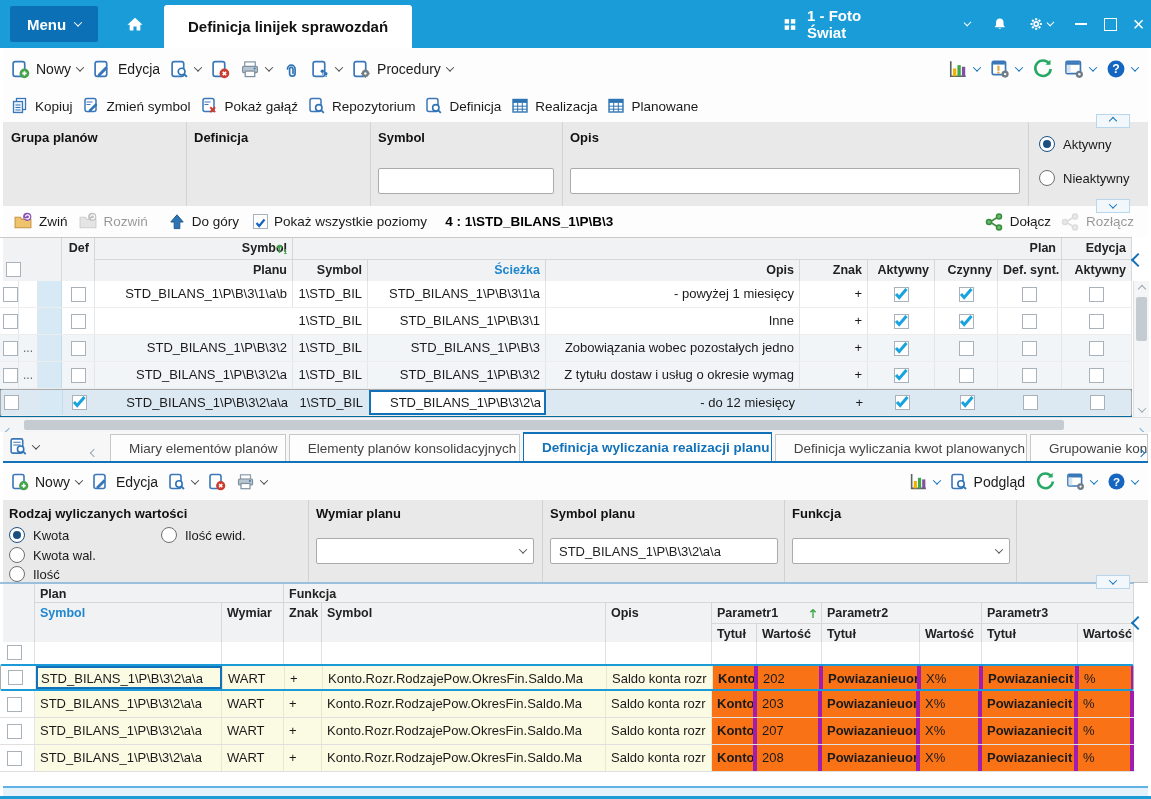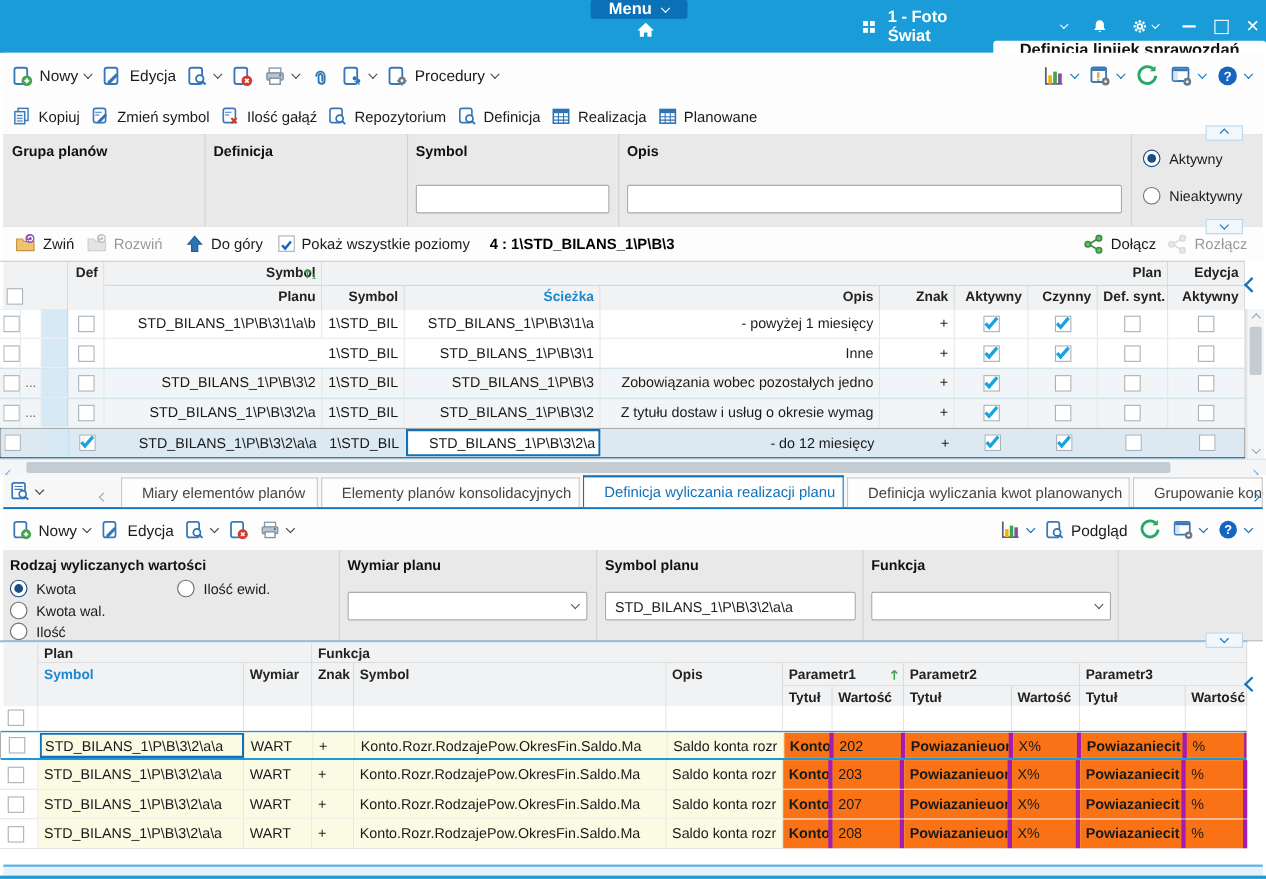"Menu" .titlebar { flex-direction: column -> none }
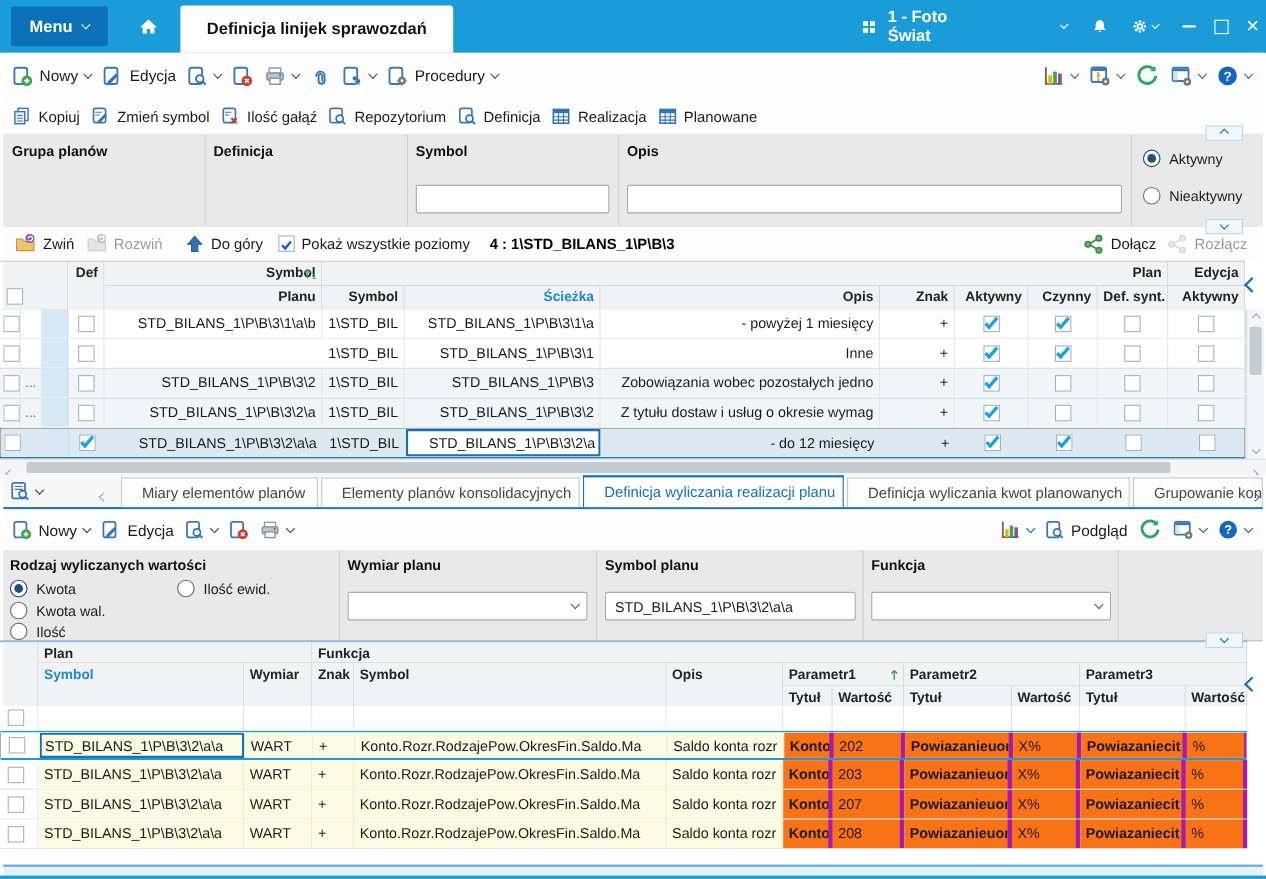"Ilość gałąź" span { text: Ilość -> Pokaż }
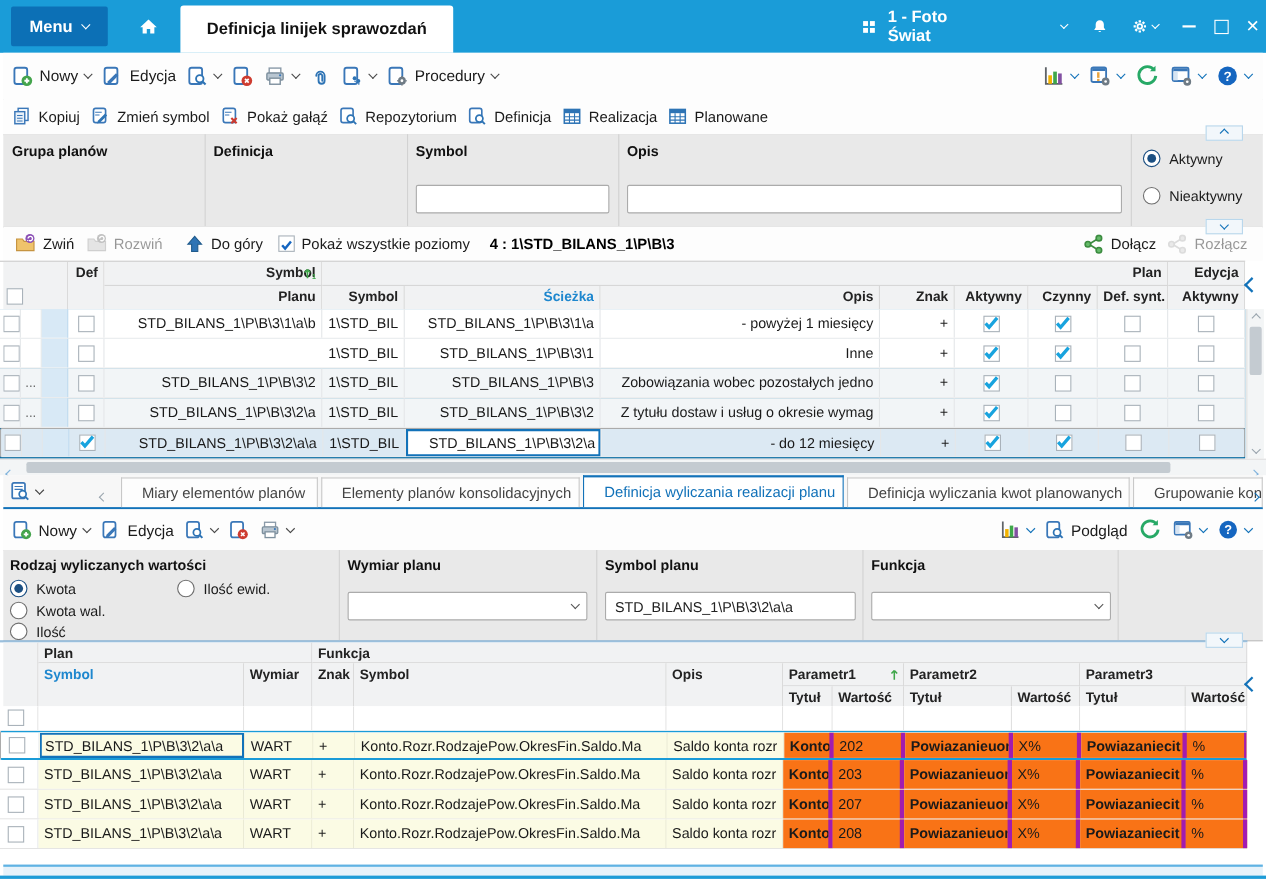"Definicja wyliczania realizacji planu" .tab.active { font-weight: normal -> bold }
